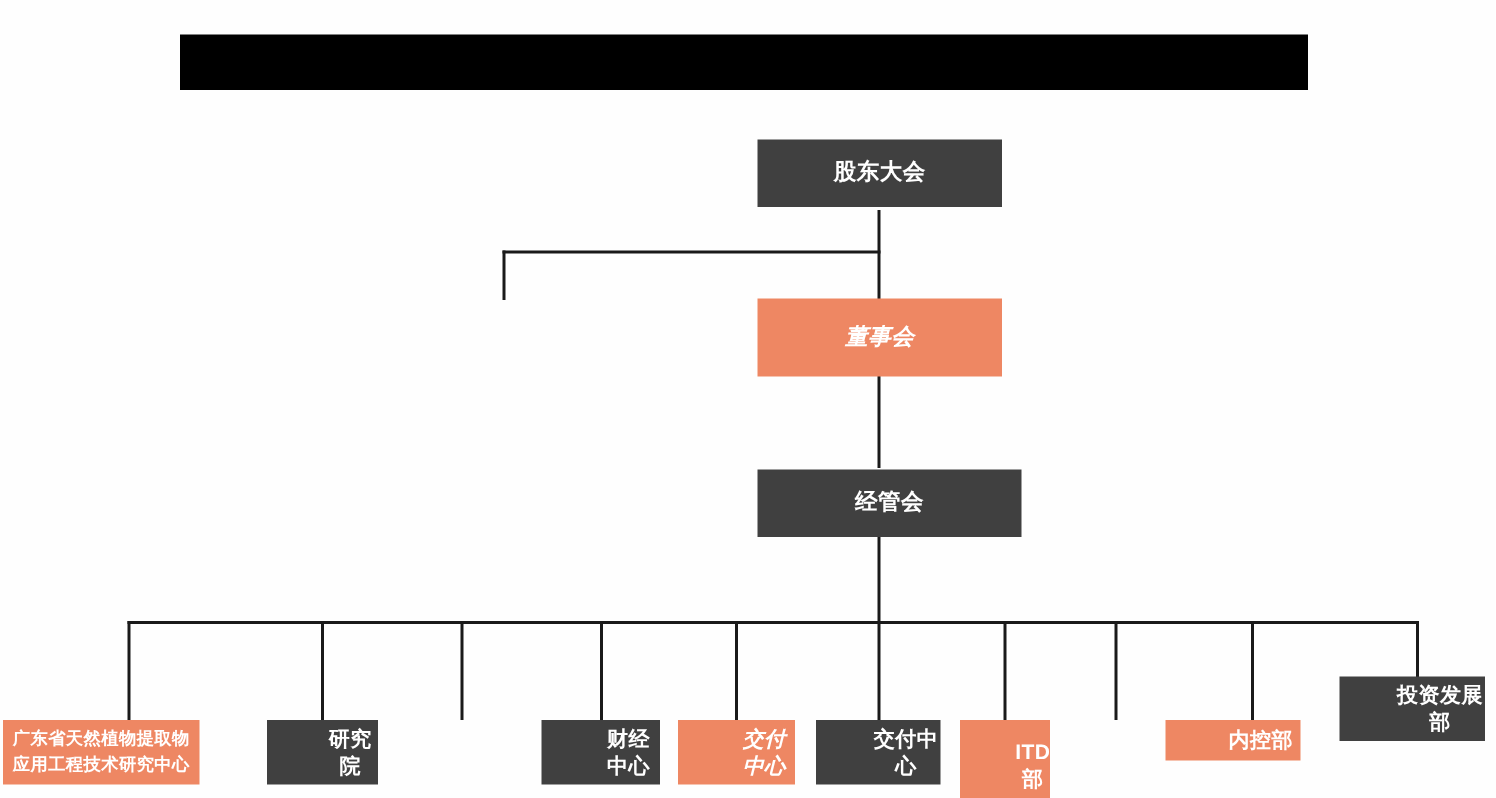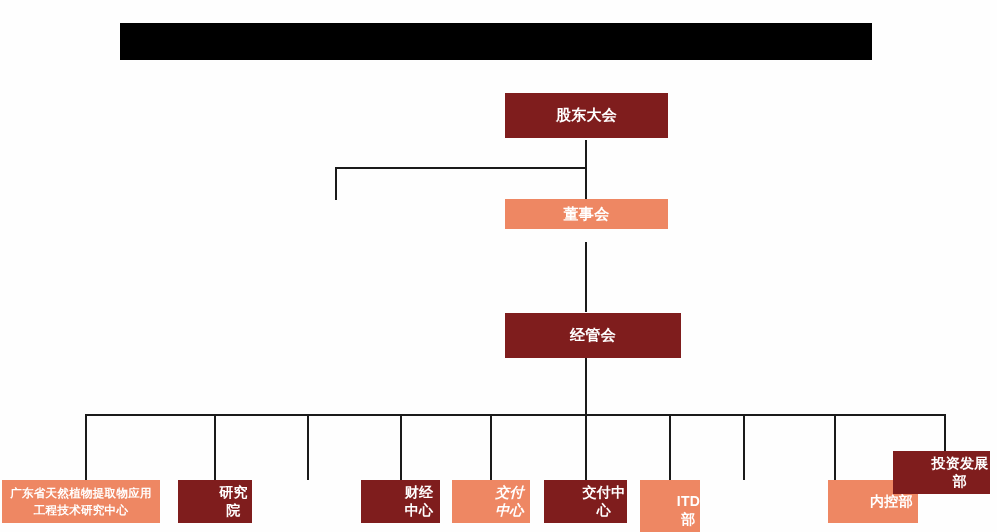"股东大会" .node.dark { background: #7f1d1d -> #404040 }
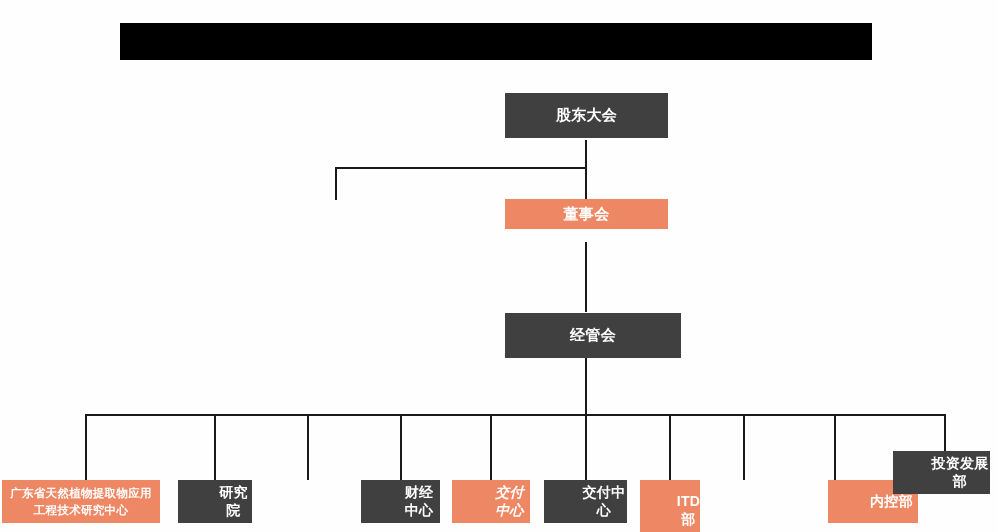"董事会" div.node { font-style: none -> italic; height: 30px -> 52px }
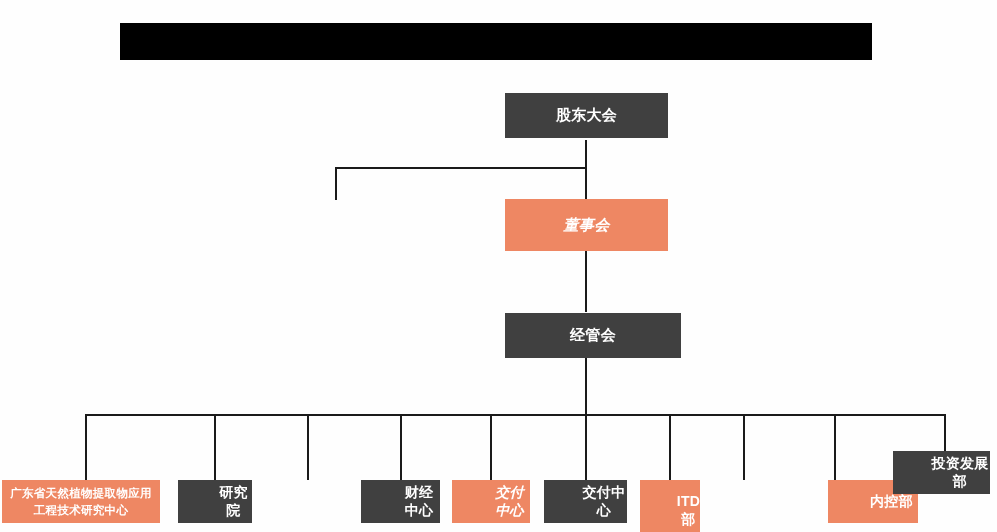"广东省天然植物提取物应用工程技术研究中心" div.node { width: 158px -> 131px }
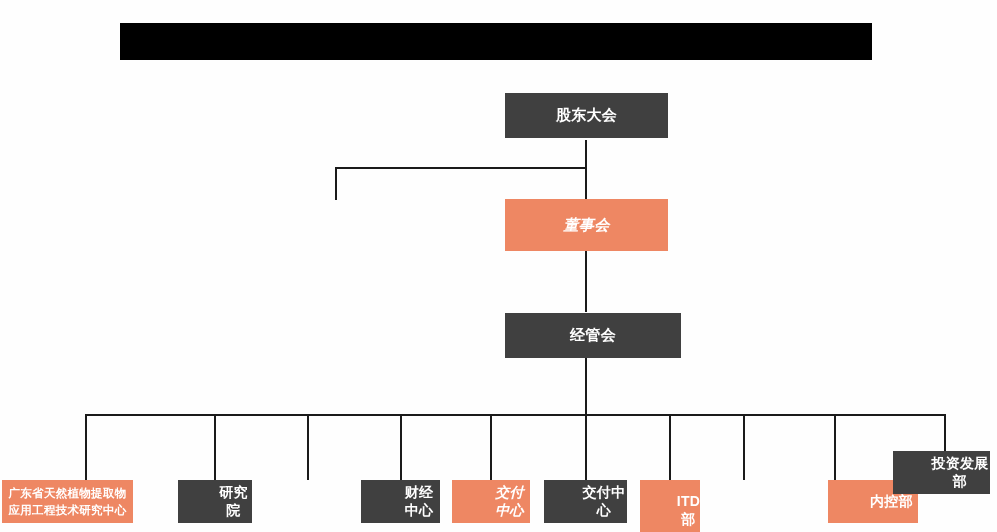"内控部" div.node { height: 43px -> 27px; left: 828px -> 777px }
